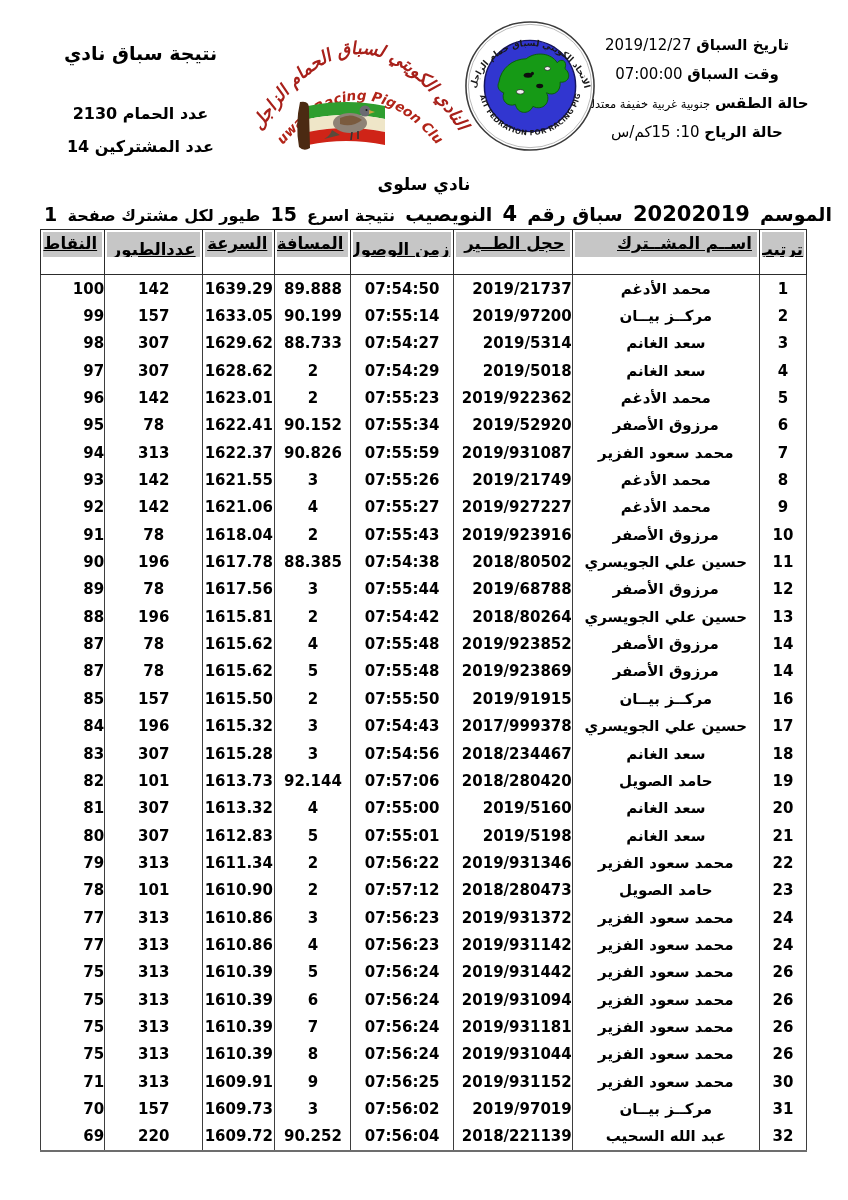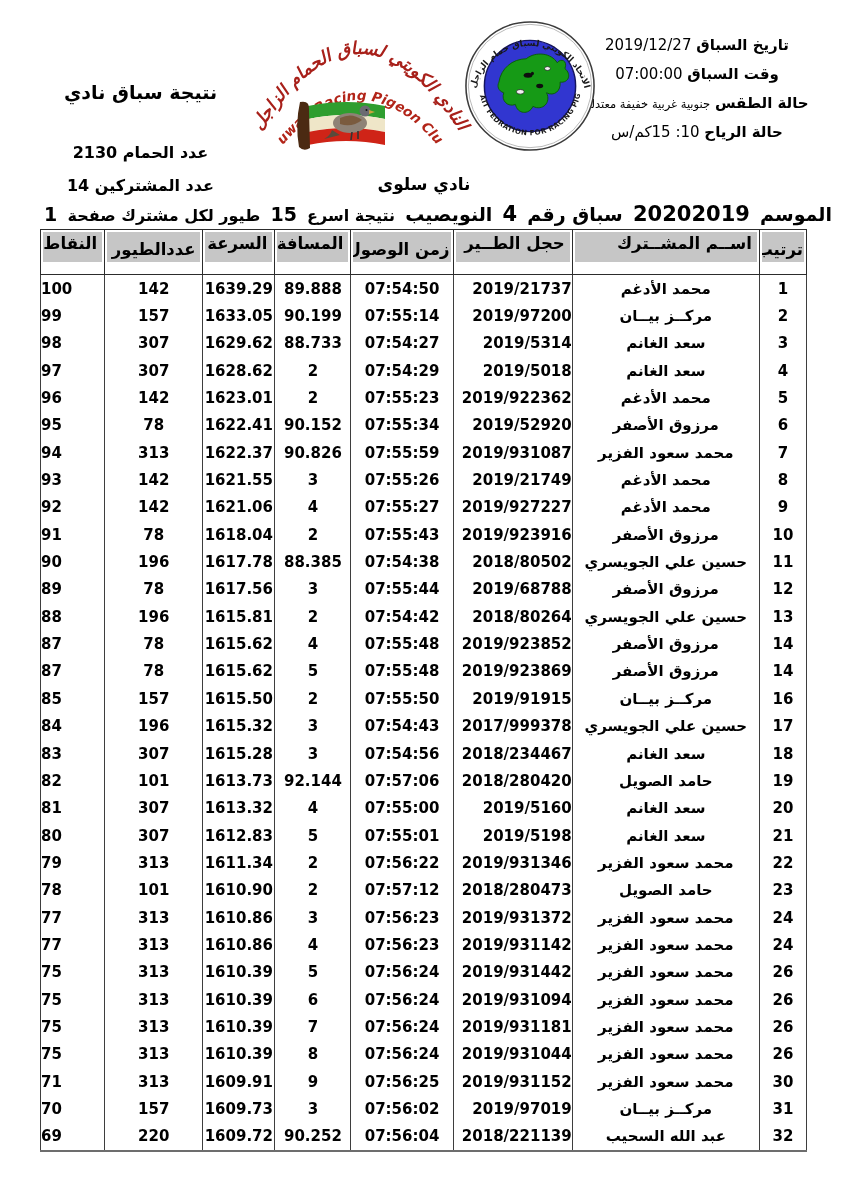"نتيجة سباق نادي" .hdr-left { margin-top: 39px -> none }
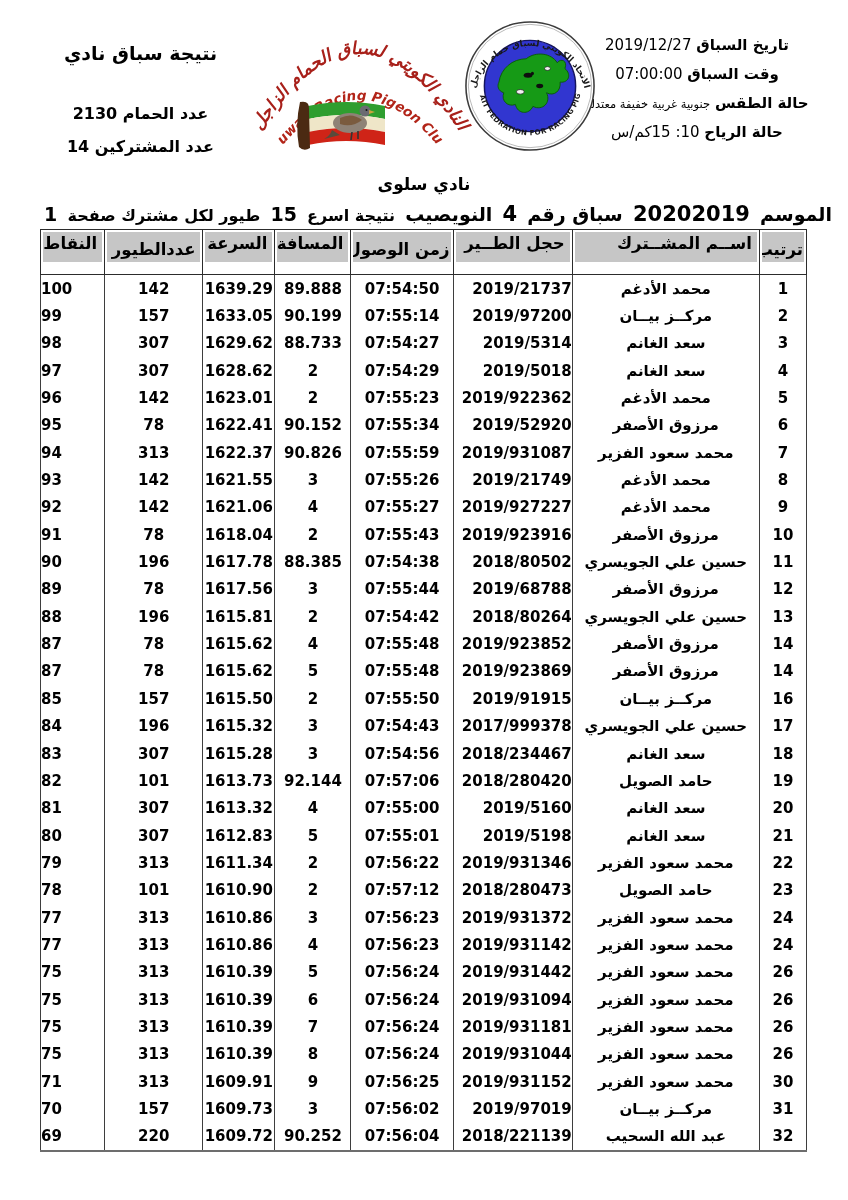"النقاط" table.results th .hd { height: 30px -> 25px; text-decoration: none -> underline }
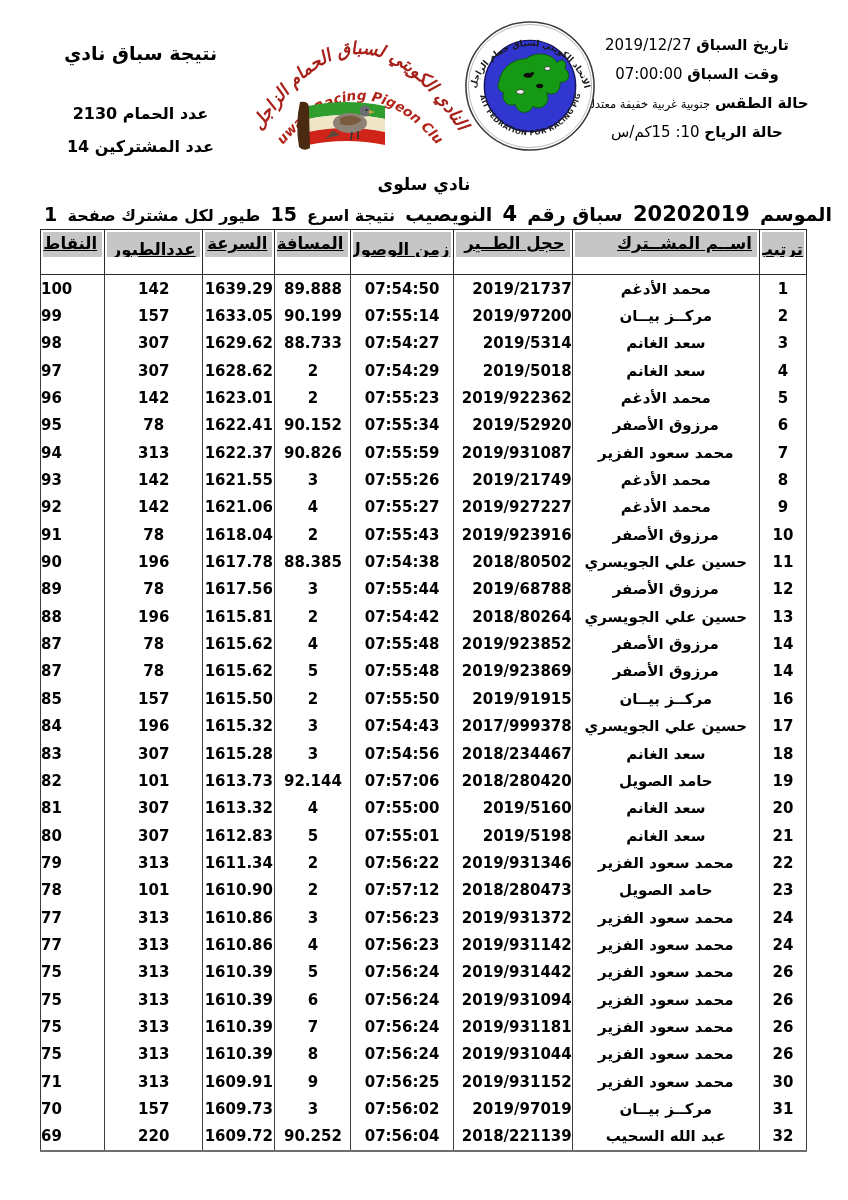"100" td.pts { text-align: left -> right }
